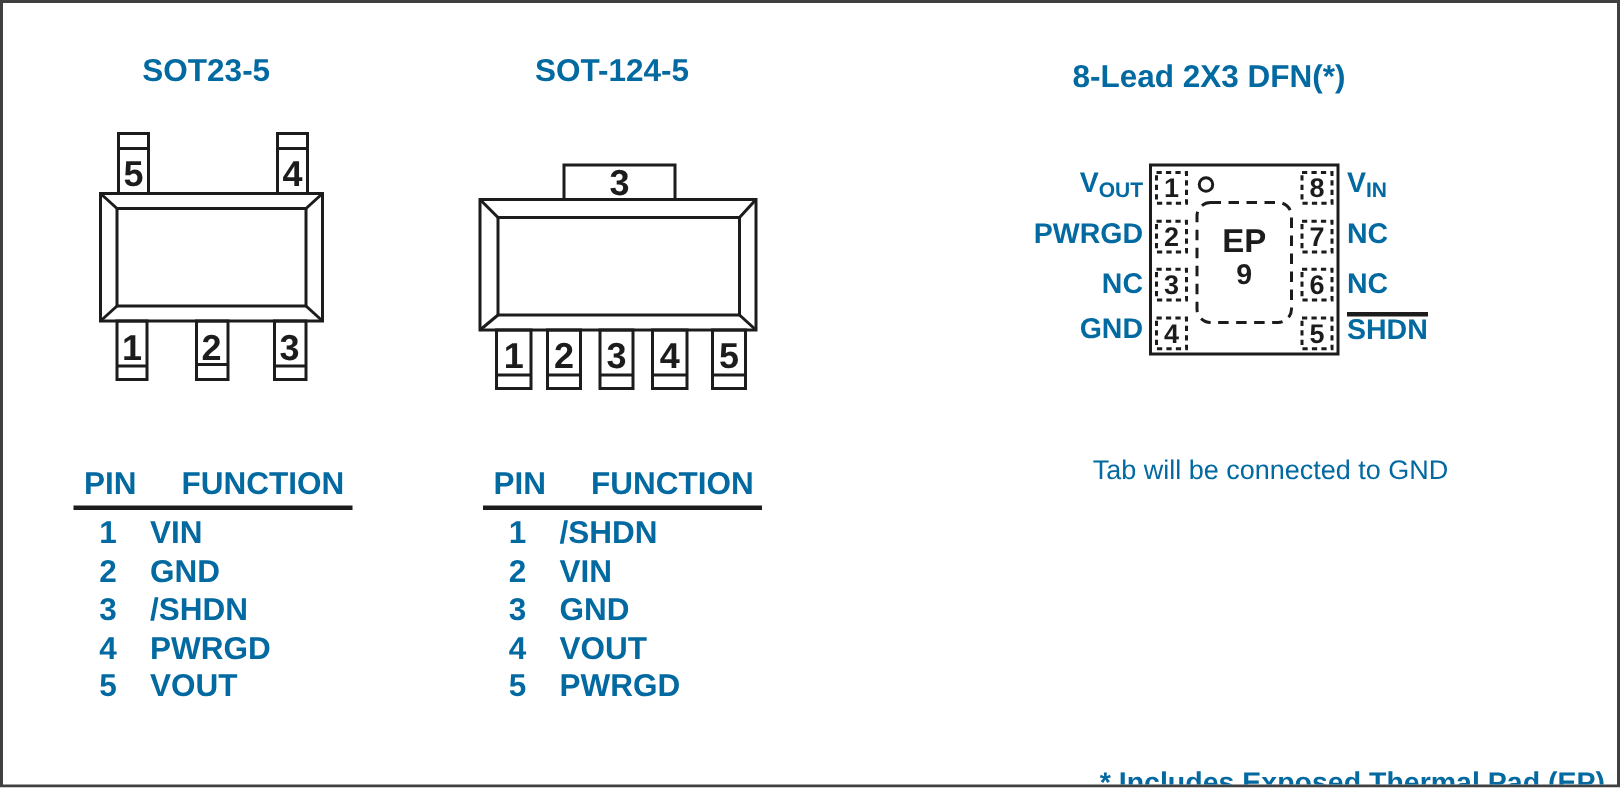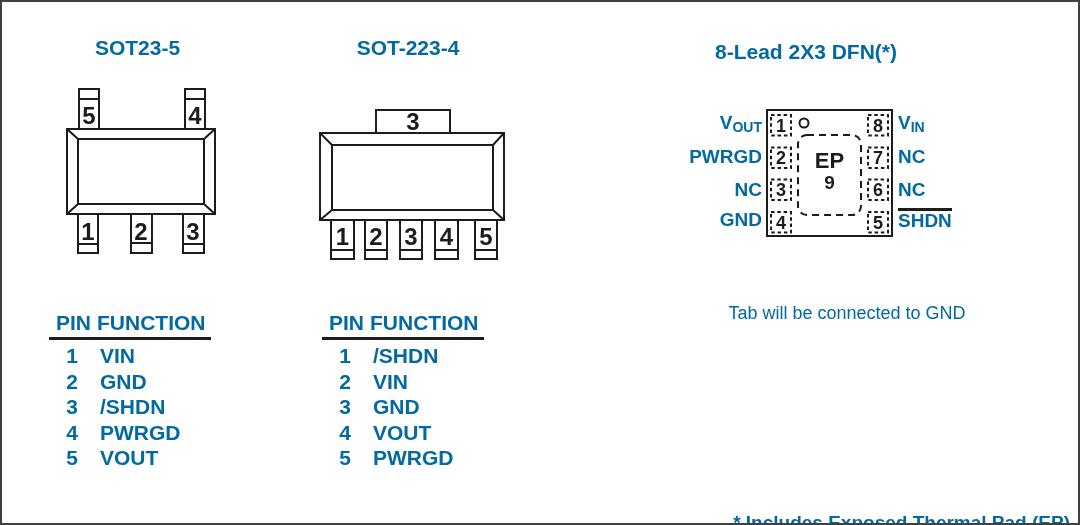"SOT-223-4" div.pkg-title { text: SOT-223-4 -> SOT-124-5 }
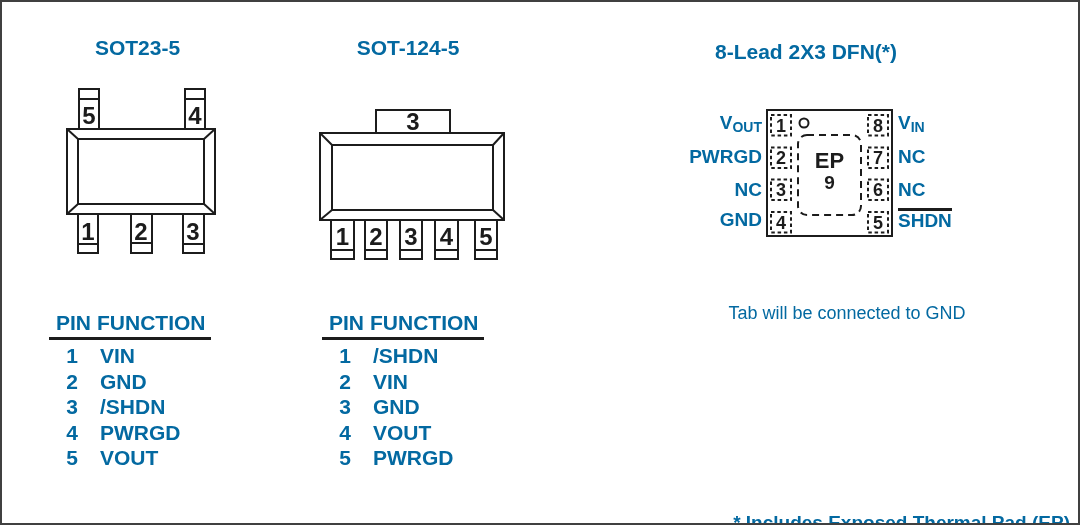"PIN" .pt-header { gap: 6px -> 30px }
